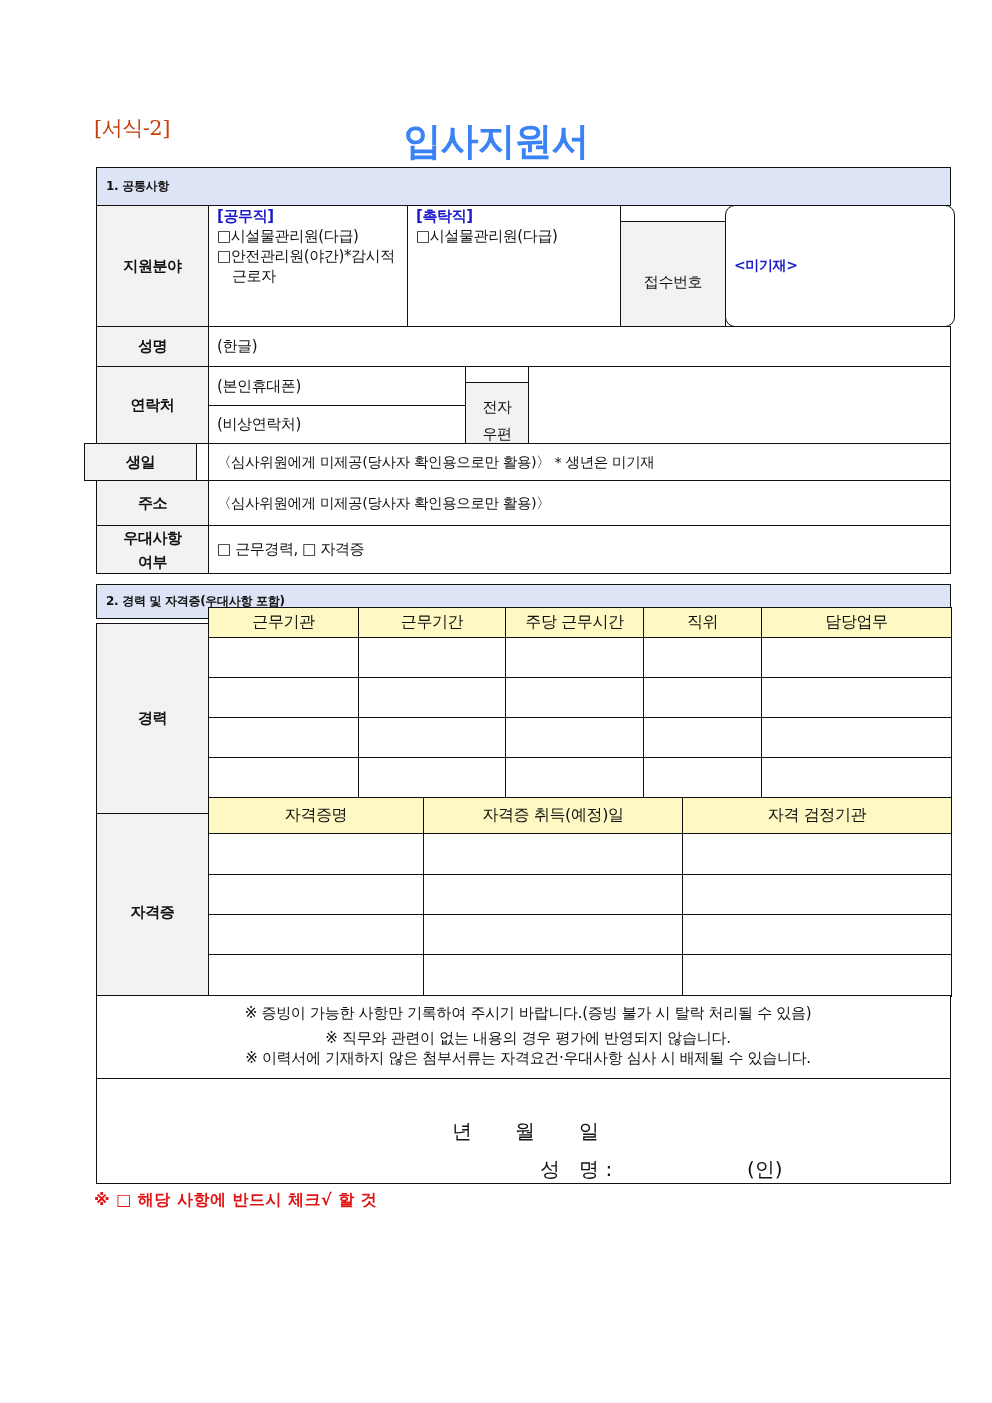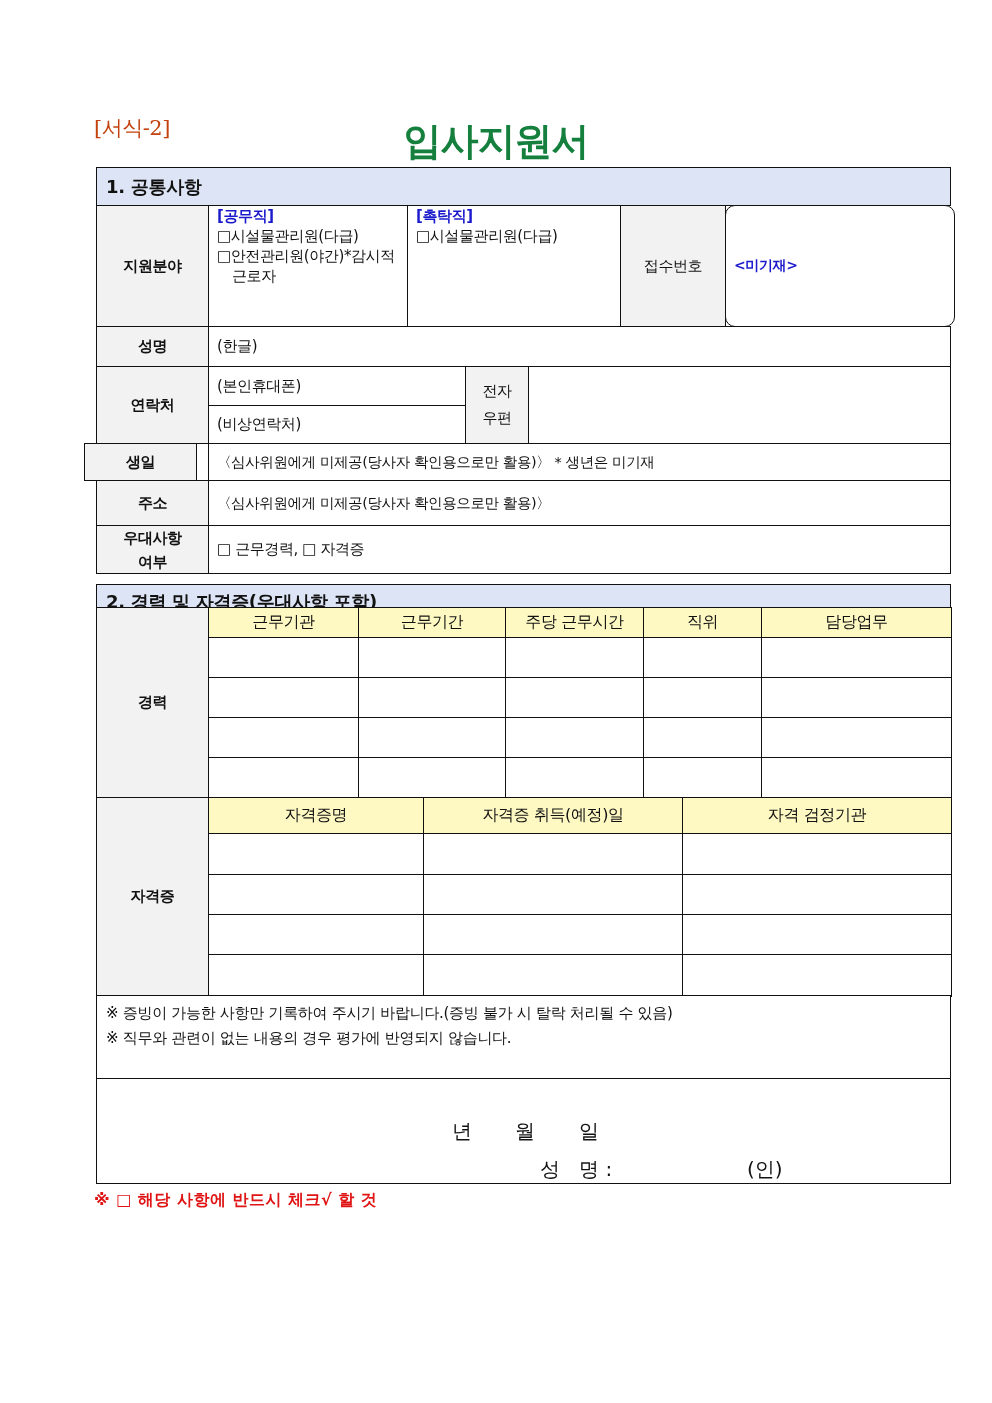"입사지원서" .doc-title { color: #15803d -> #3b82f6 }
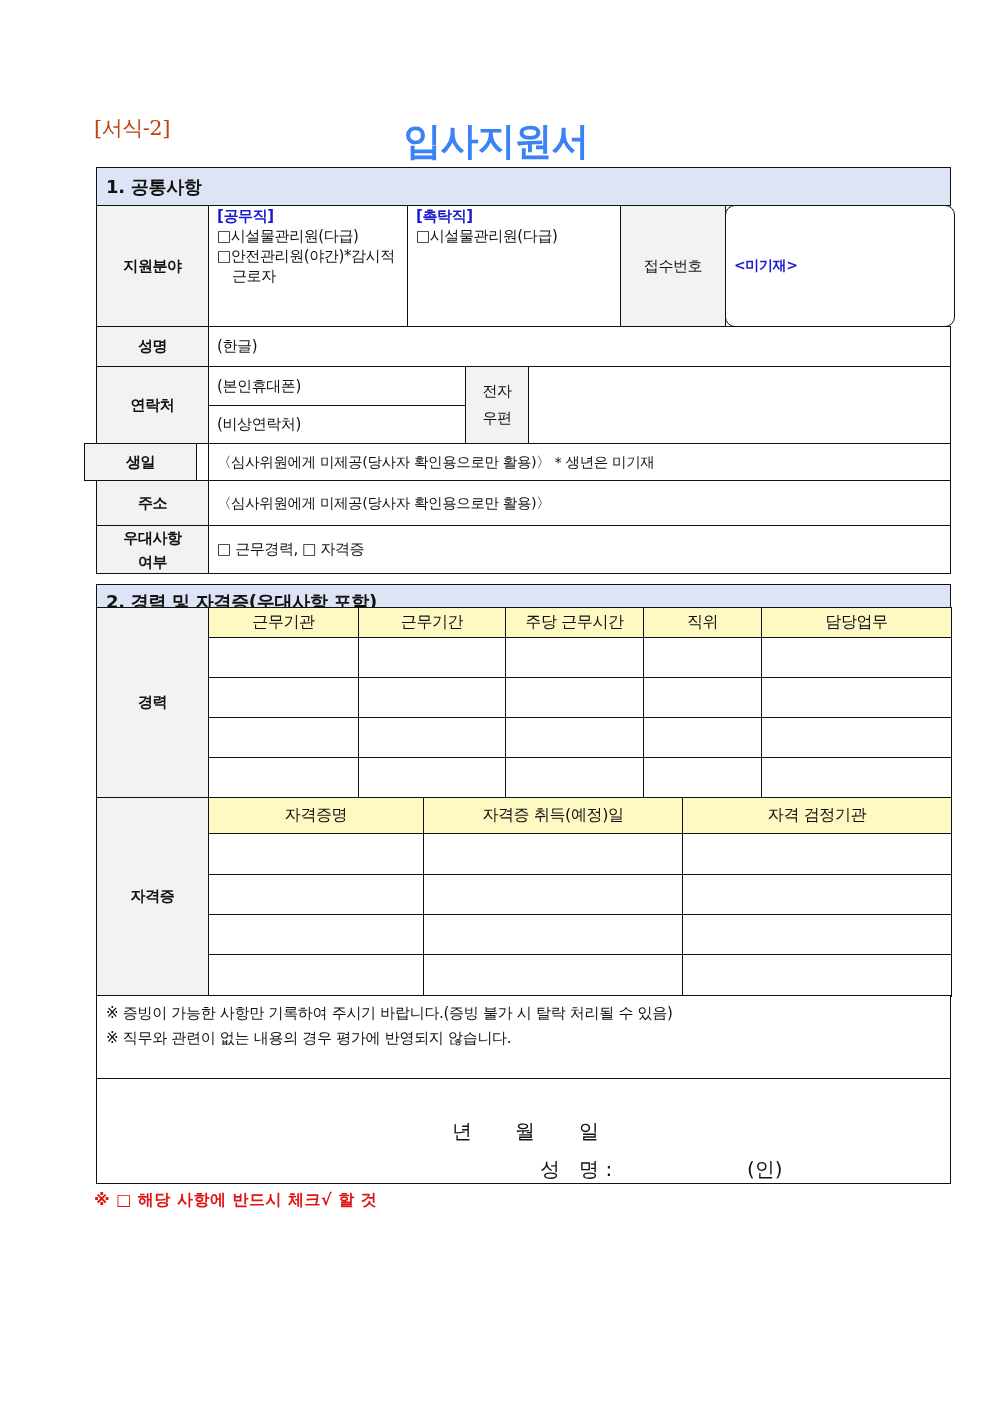"1. 공통사항" .section { font-size: 18px -> 12px }
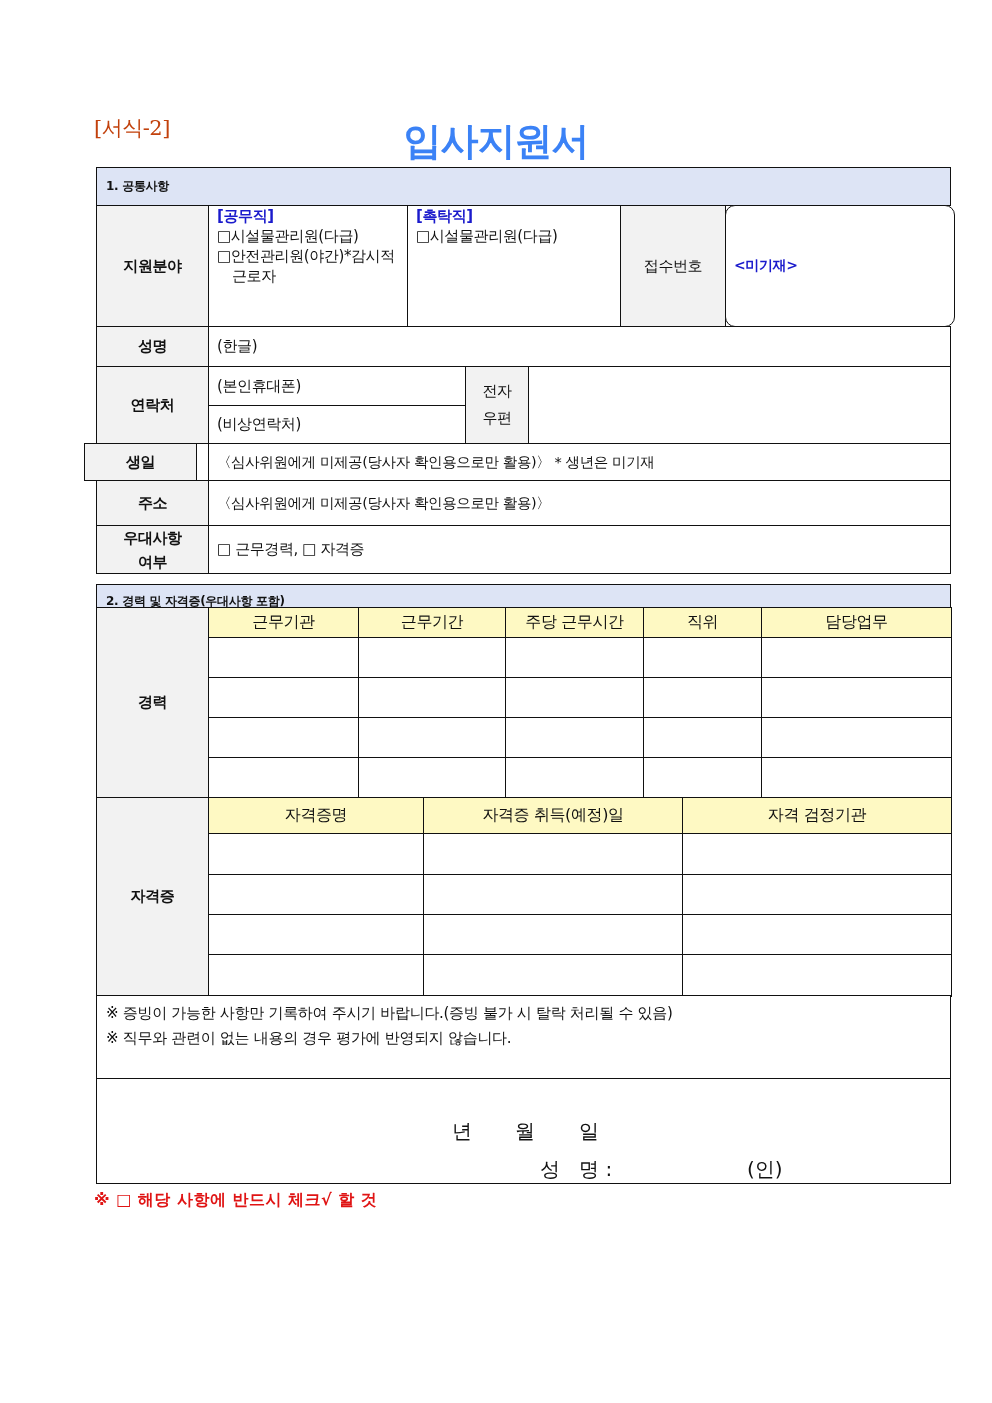"접수번호" .label.normal { margin-top: none -> 16px }
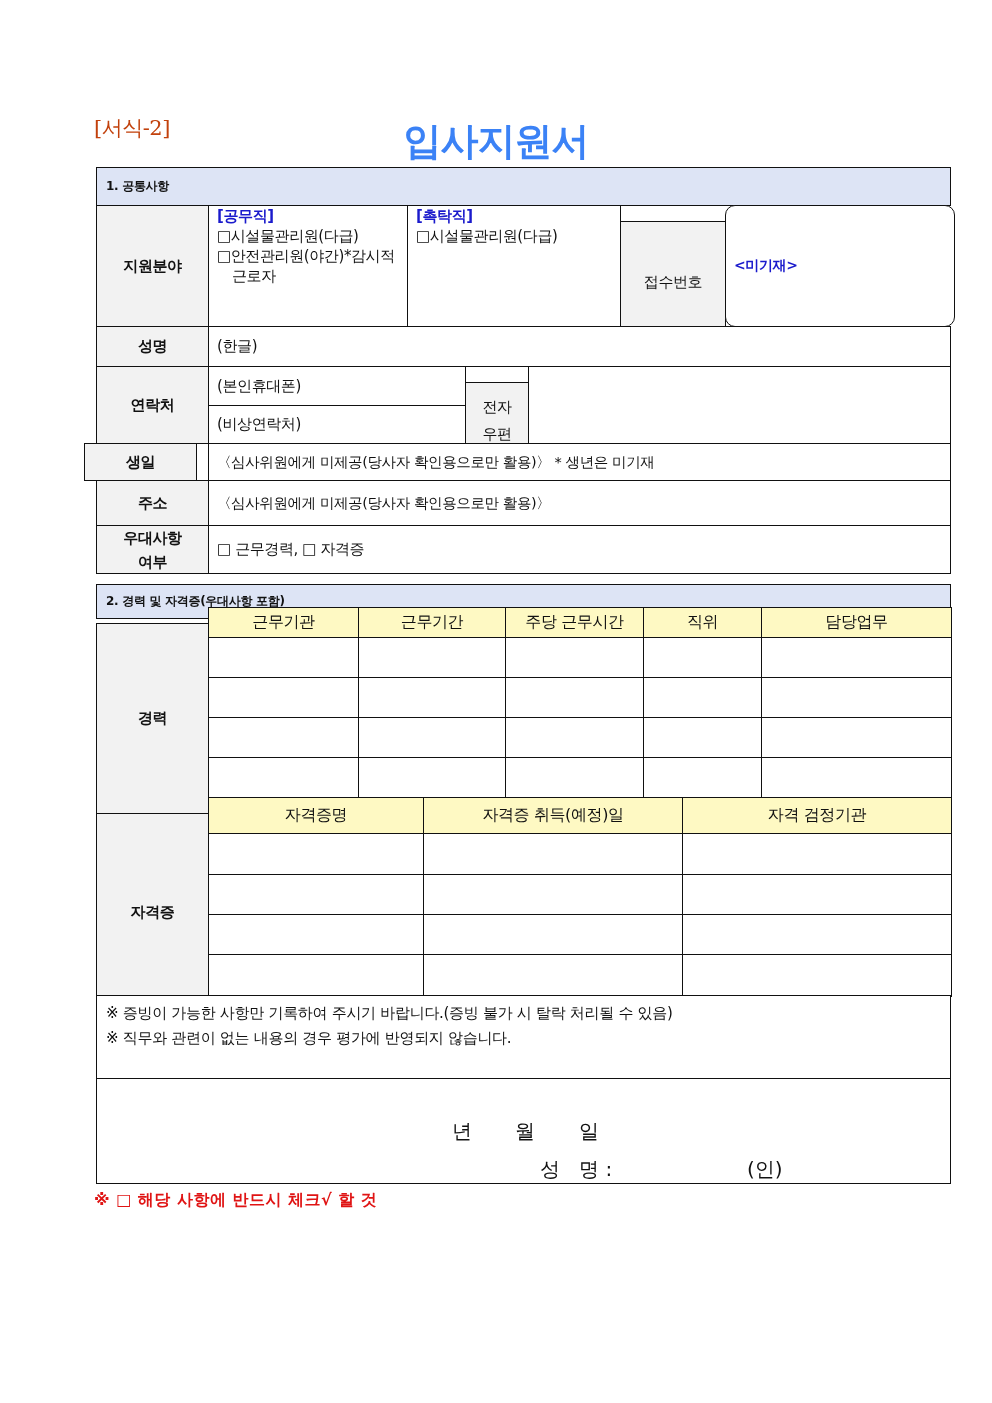"※ 증빙이 가능한 사항만 기록하여" div.note-box { text-align: none -> center }
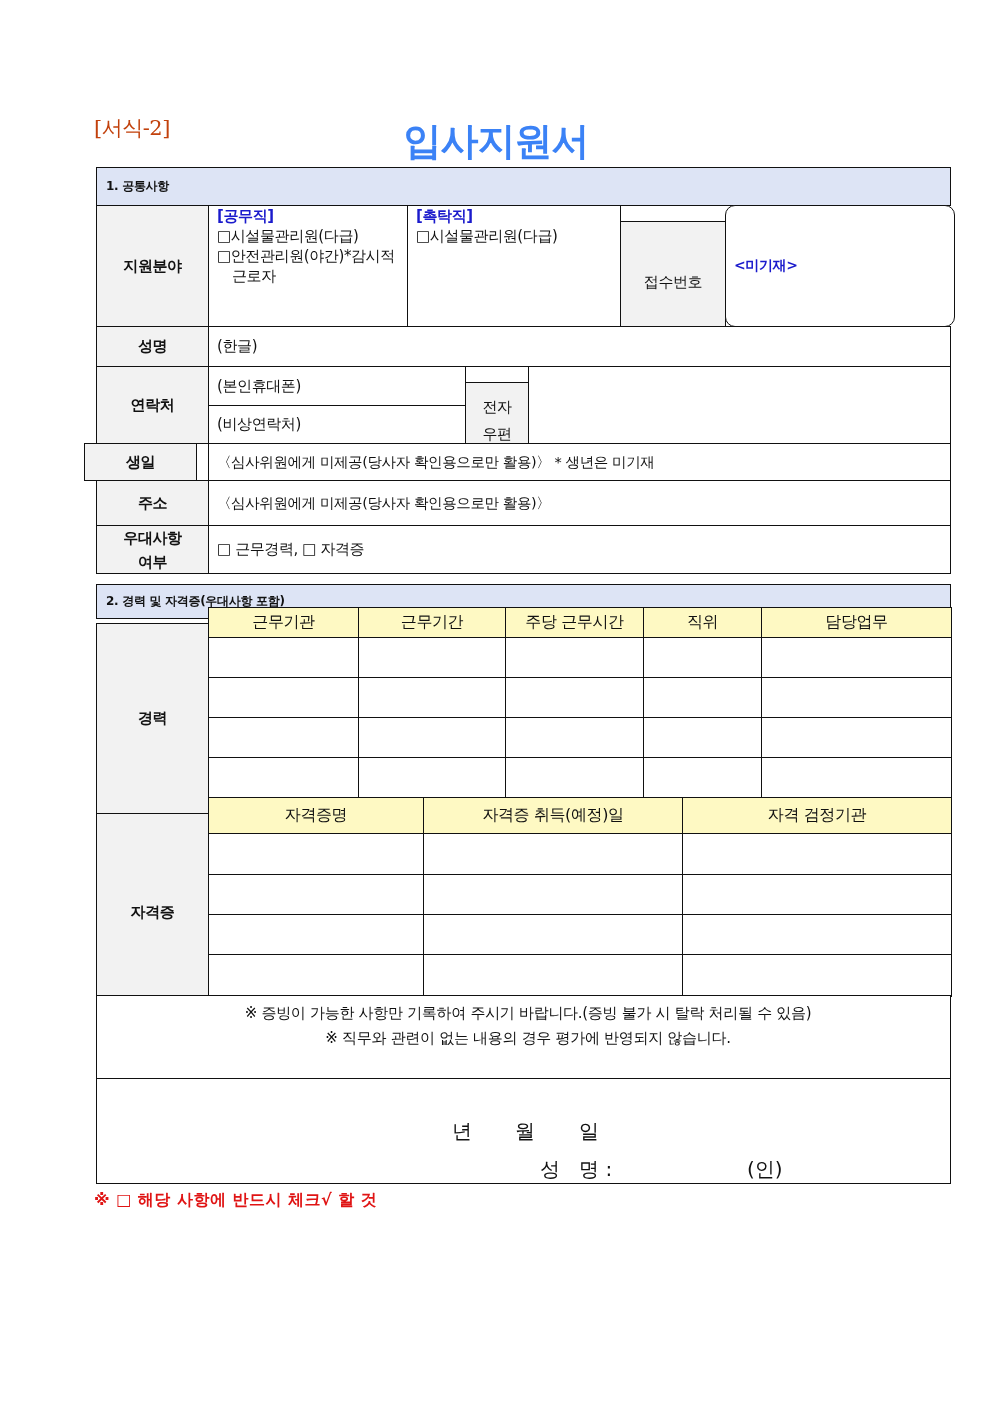"※ 이력서에 기재하지 않은 첨부서류는" div.note-line { html: none -> <div>※ 이력서에 기재하지 않은 첨부서류는 자격요건·우대사항 심사 시 배제될 수 있습니다.</div> }
